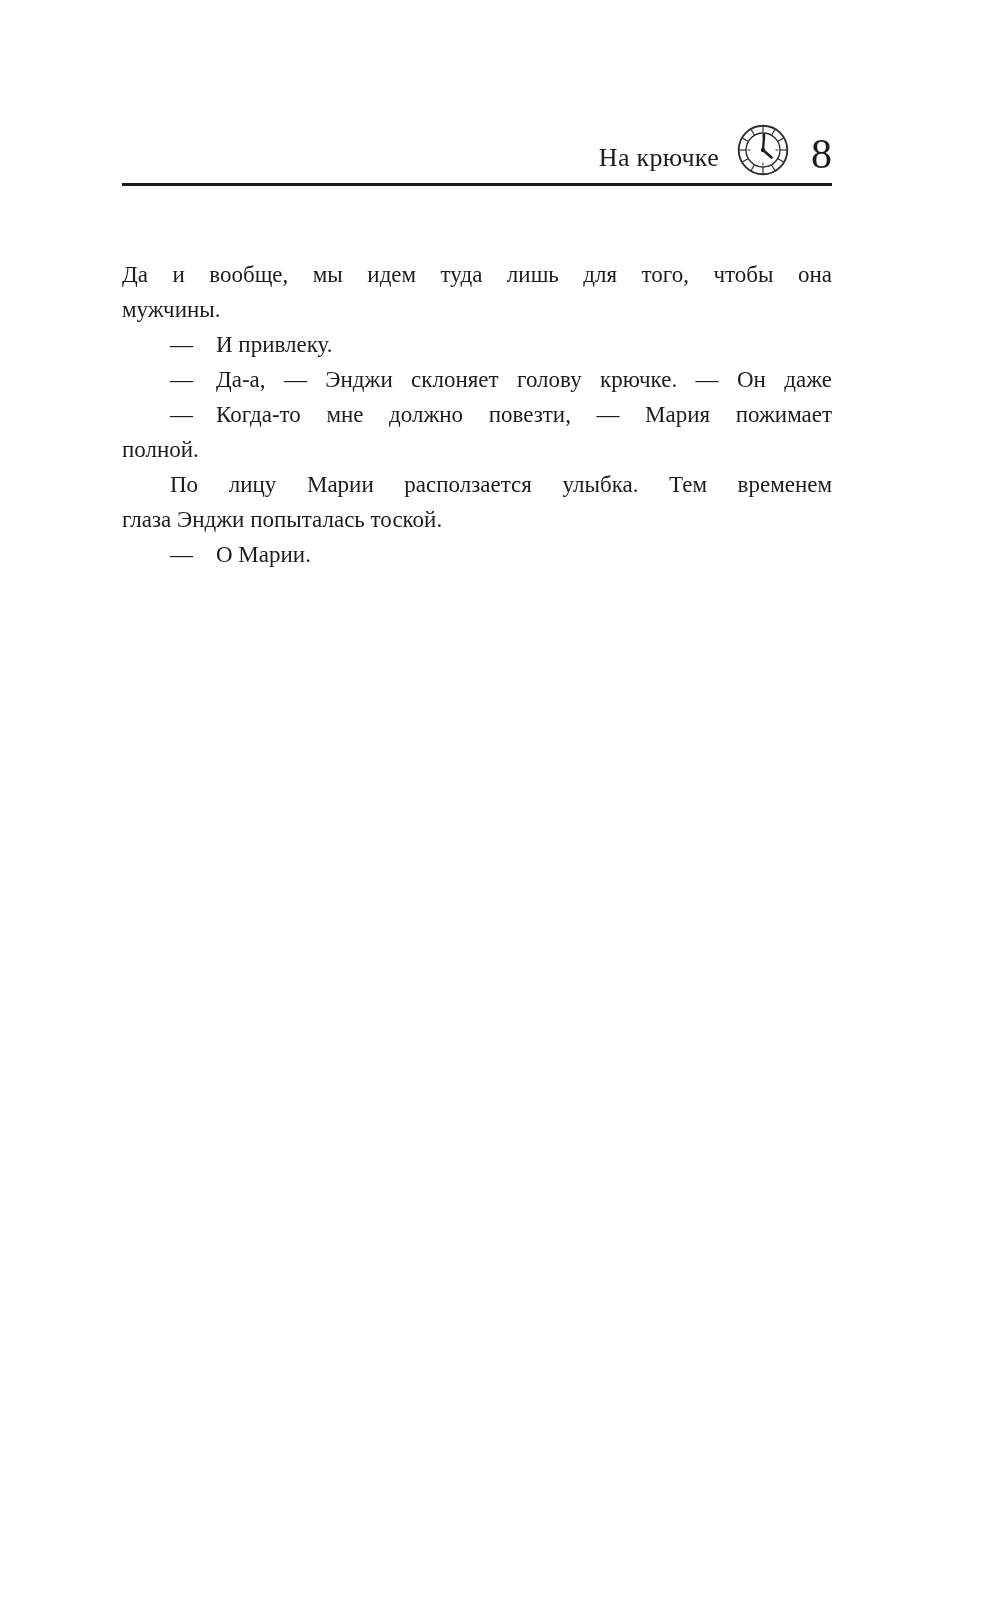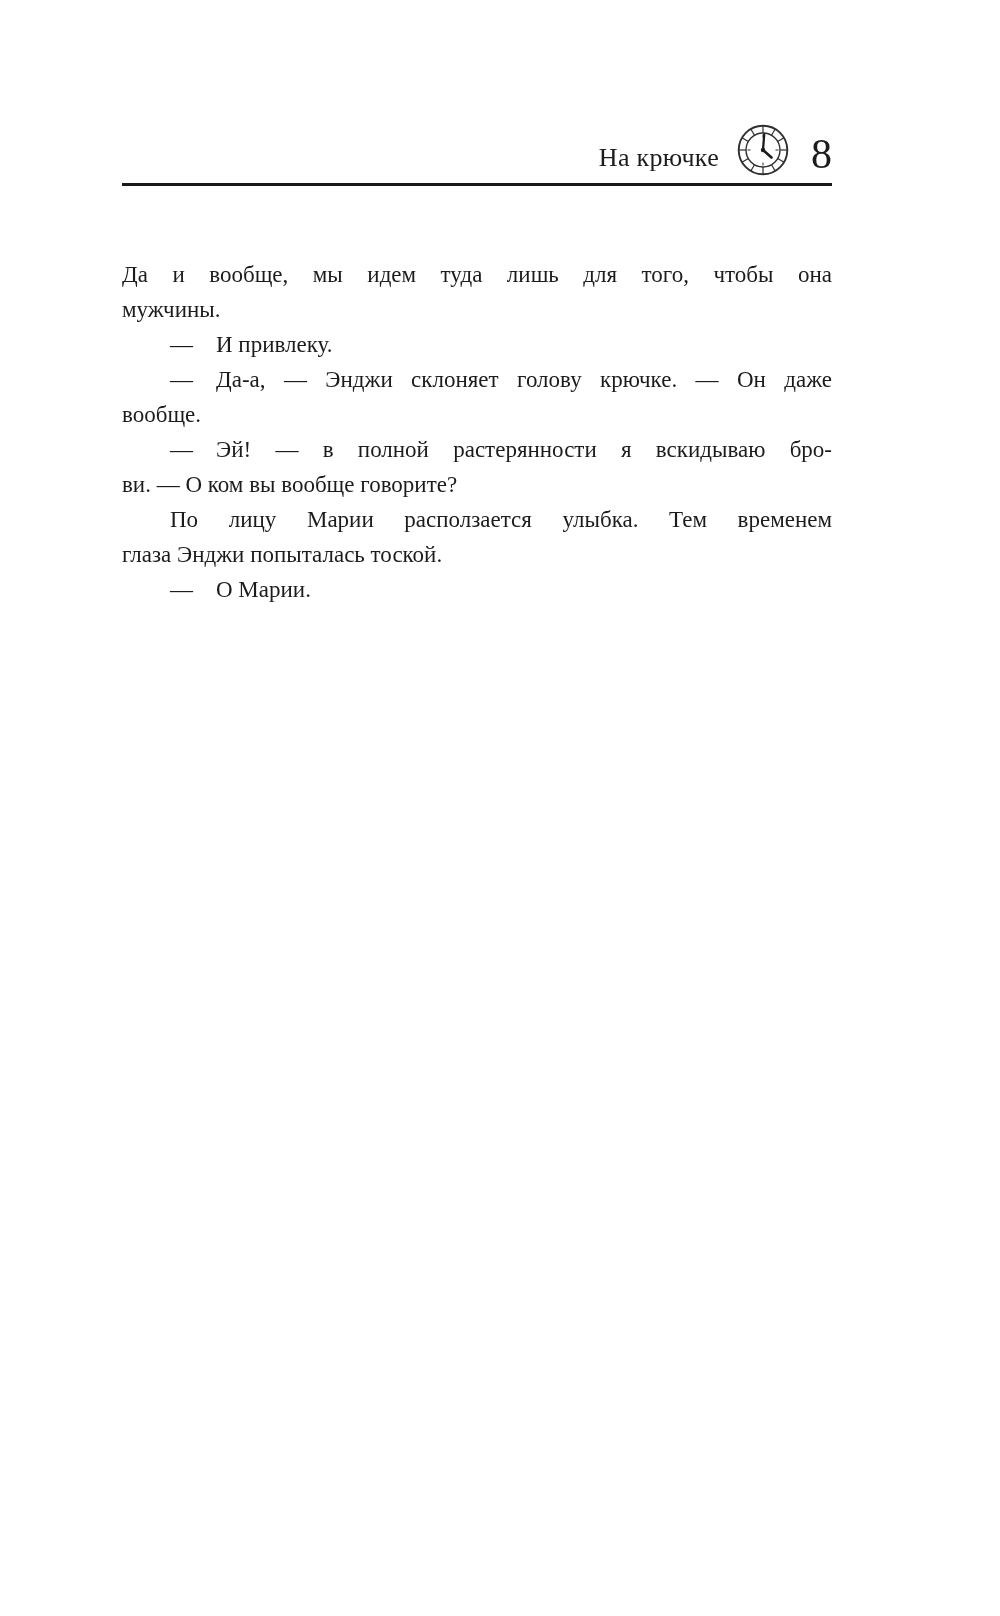"— Когда-то мне должно повезти," div.line { html: none -> <div>— Когда-то мне должно повезти, — Мария пожимает</div> }
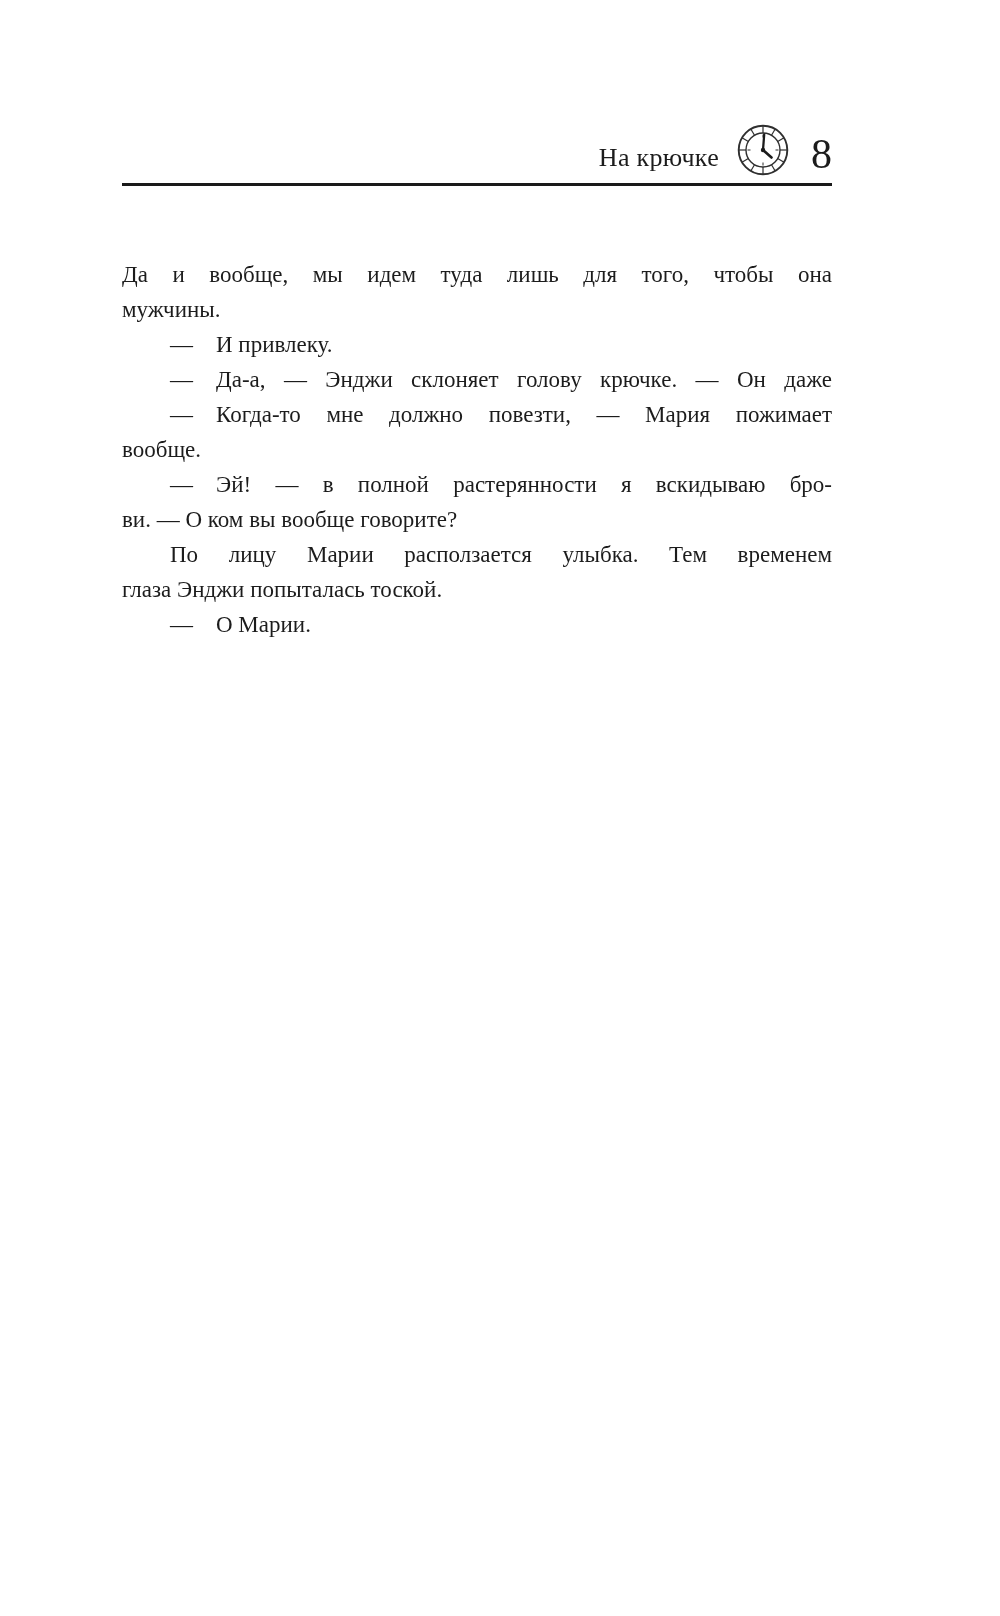"вообще." div.line { text: вообще -> полной }
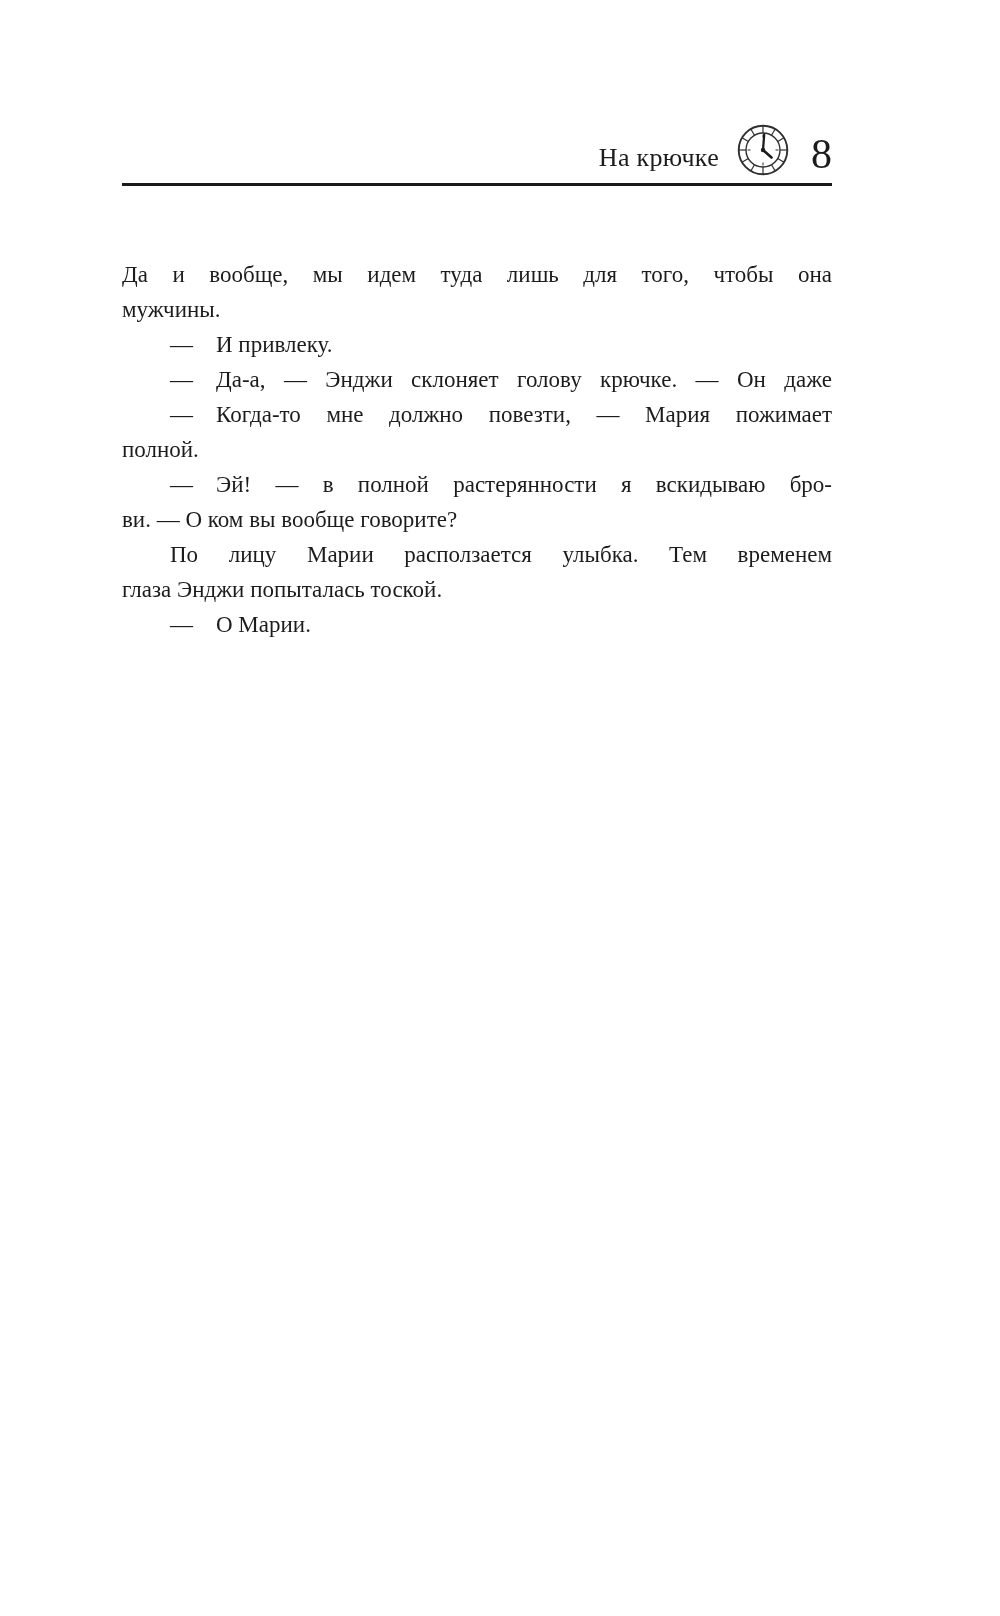"— Эй! — в полной" div.para { html: <div> <div>— Эй! — в полной растерянности я вскидываю бро-</div> <div>ви. — О ком вы вообще говорите?</div> </div> -> none }
